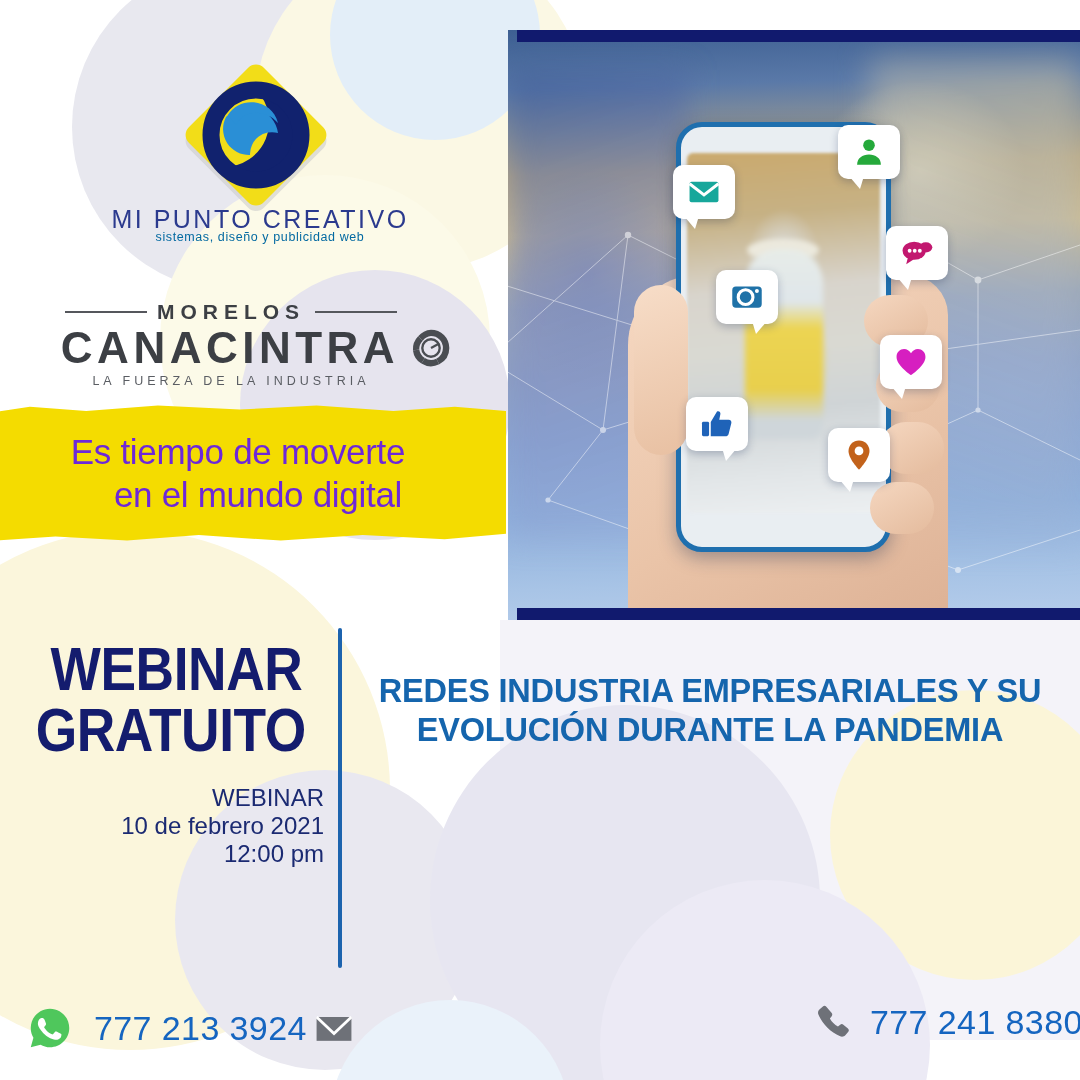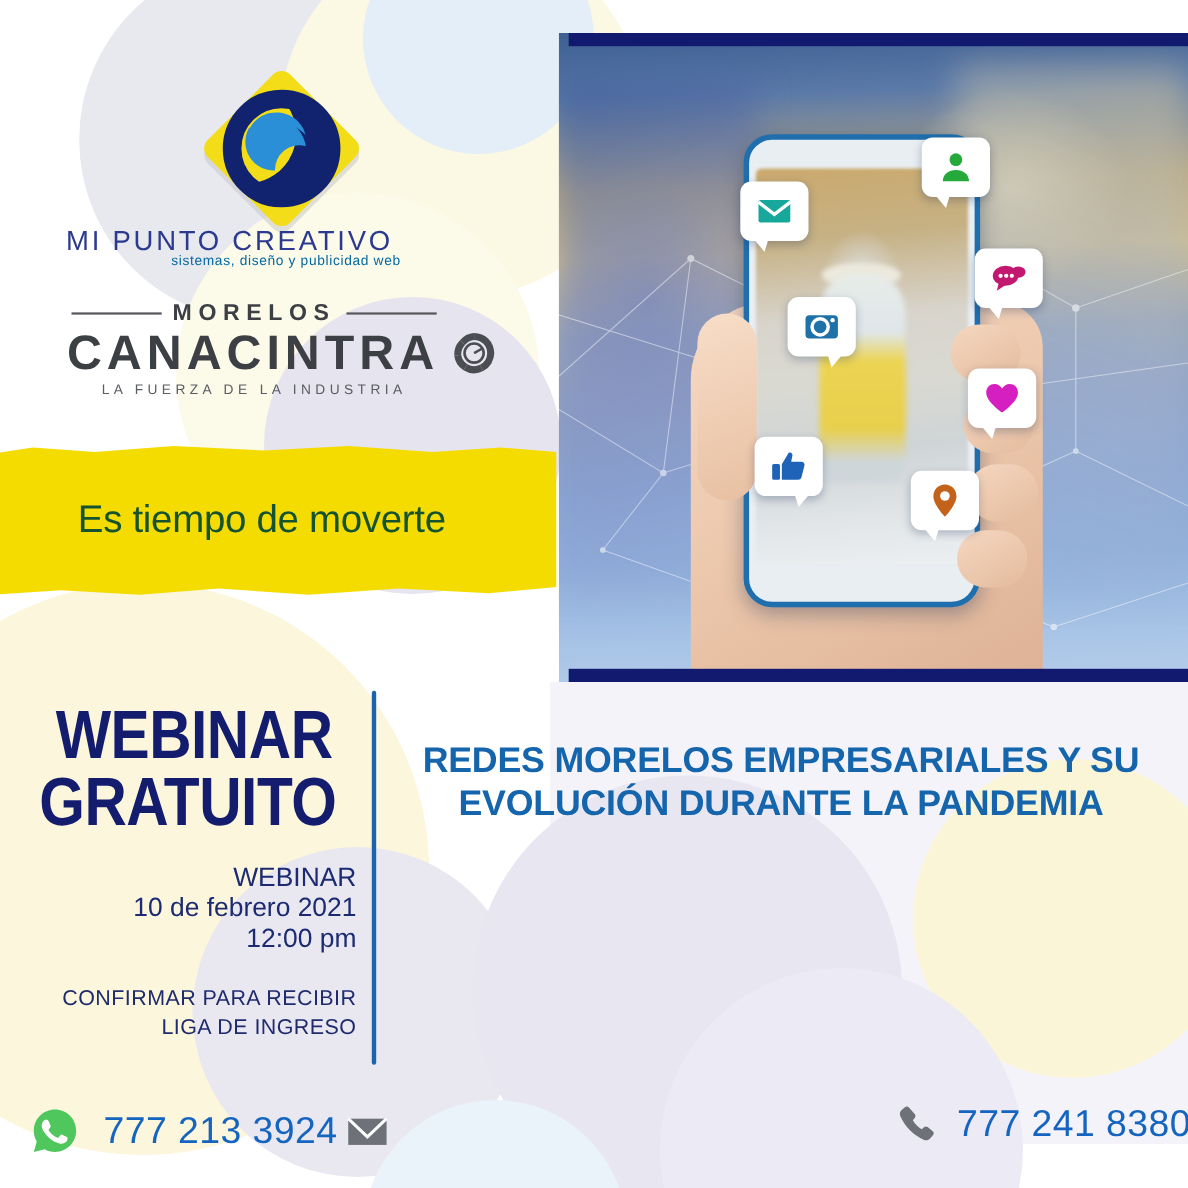"MI PUNTO CREATIVO" #mpc-name { text-align: left -> center }
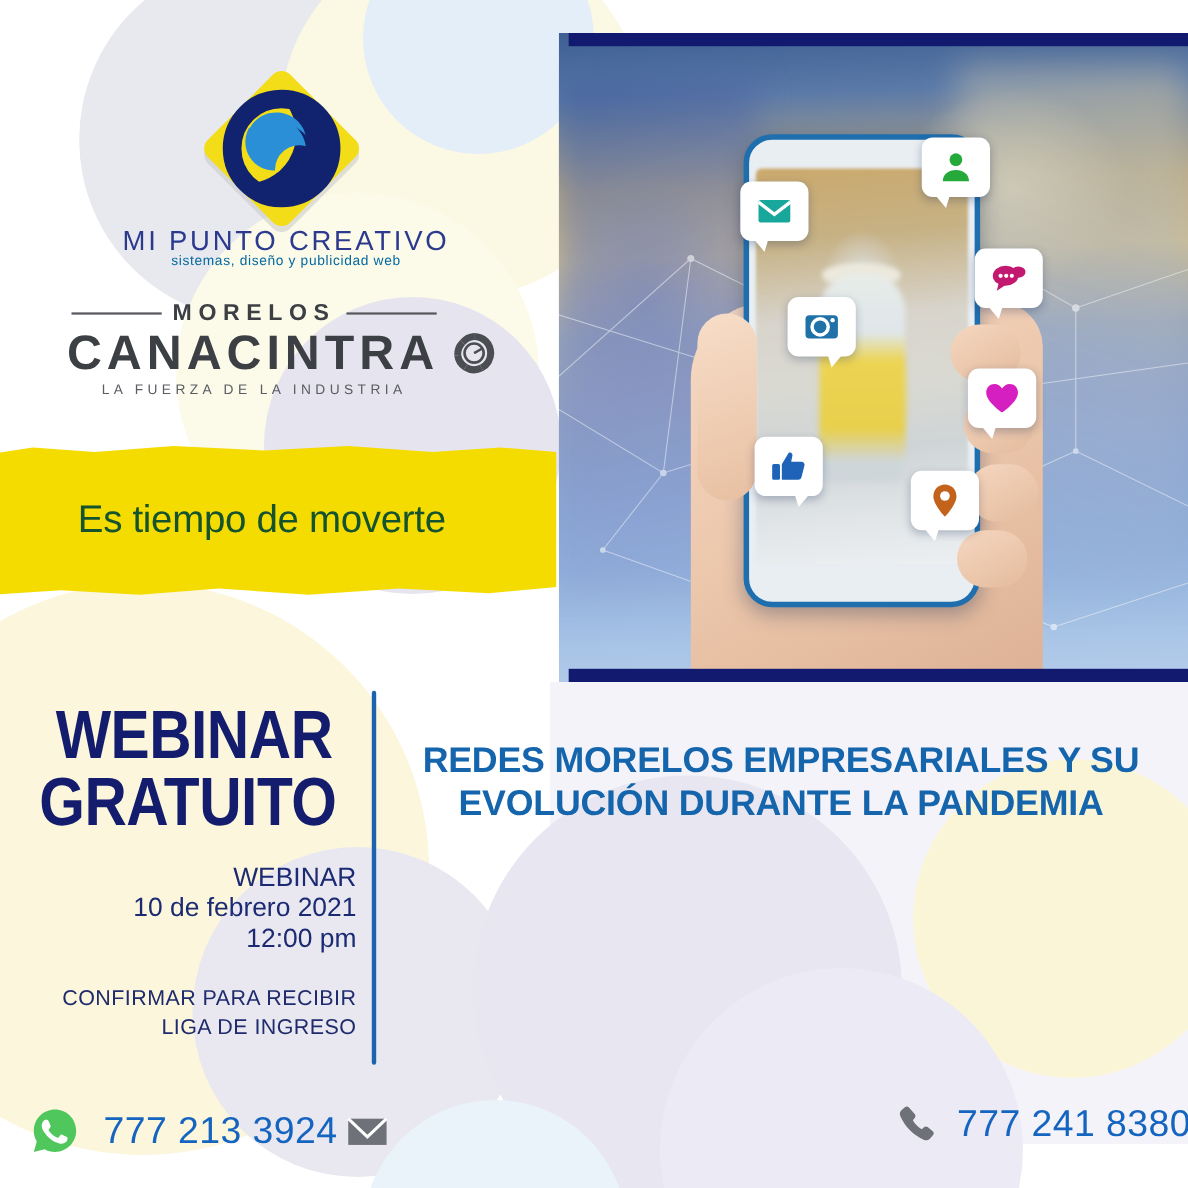"MORELOS" #cana-block { top: 273px -> 300px }
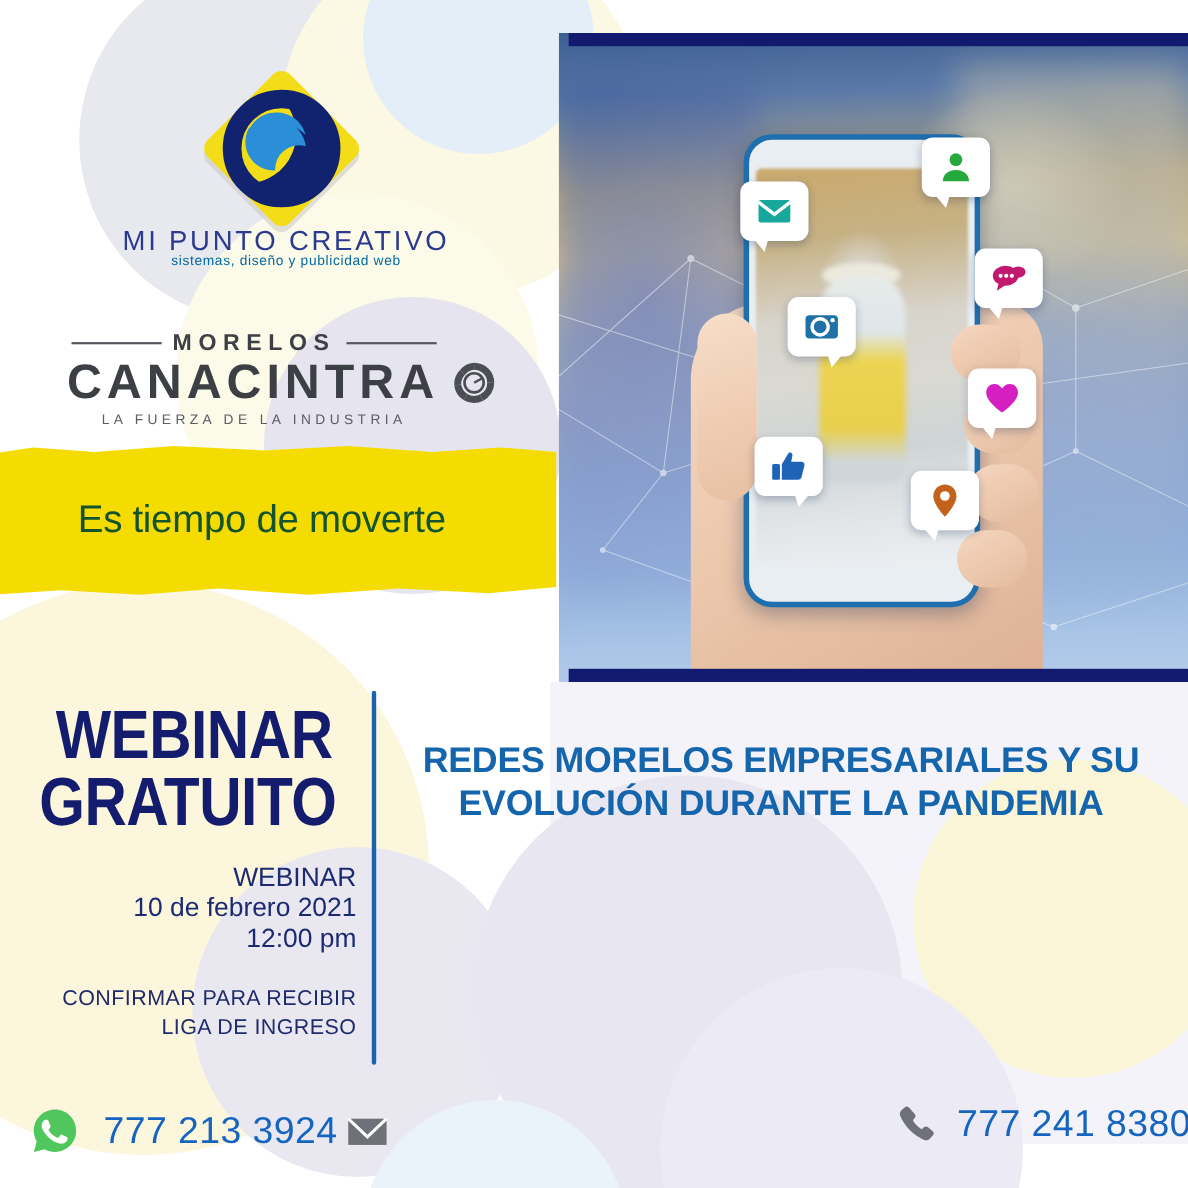"Es tiempo de moverte" .banner-line { color: #14532d -> #6d28d9 }
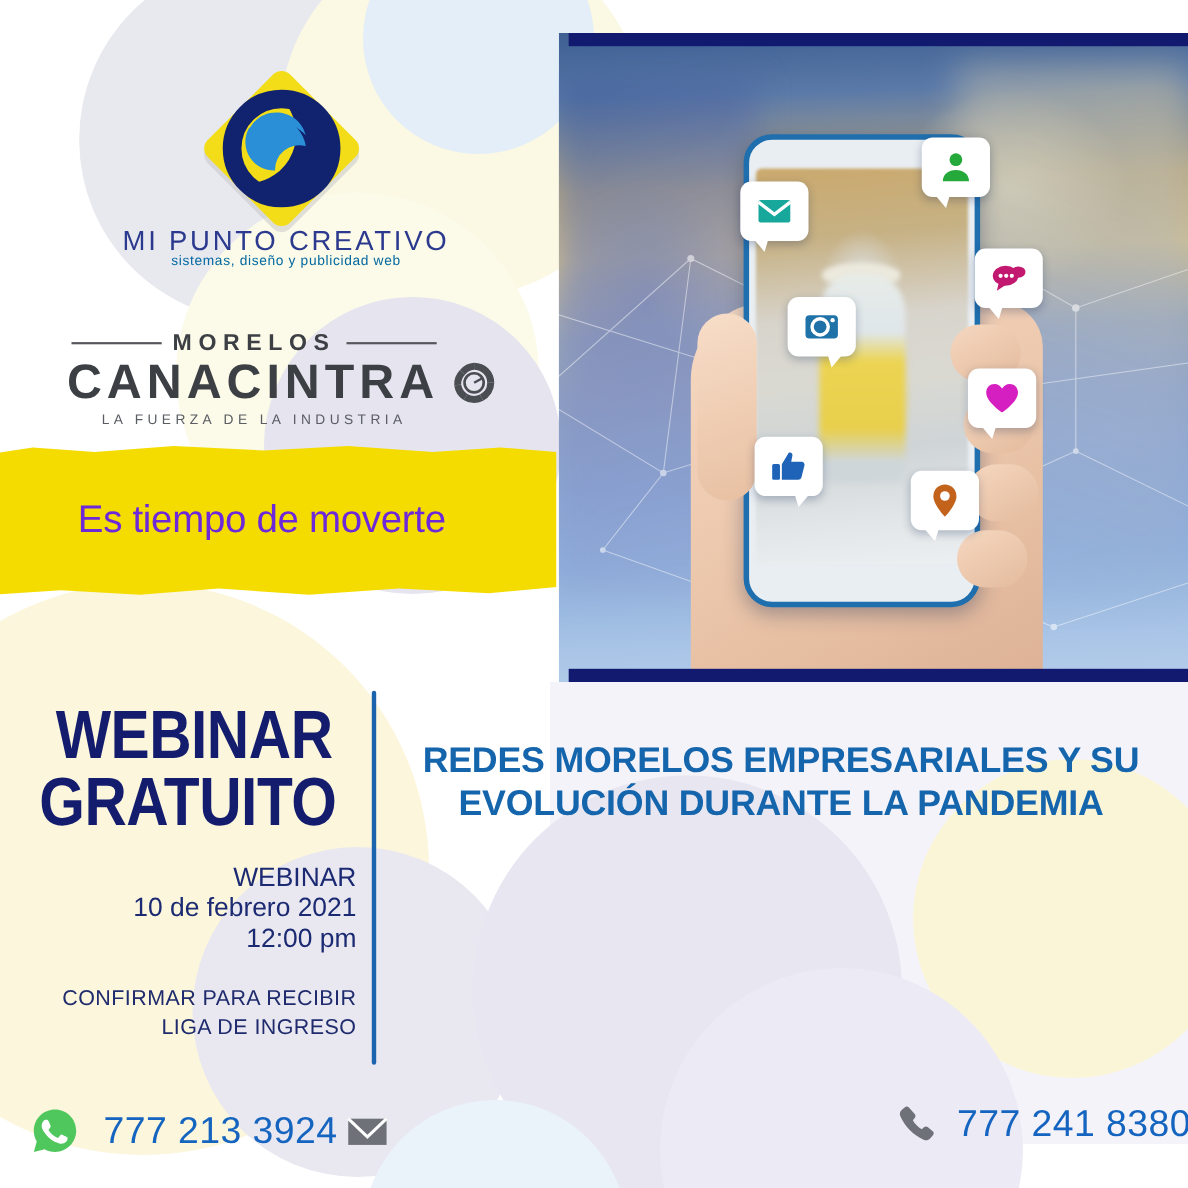"en el mundo digital" div.banner-line { html: none -> <div>en el mundo digital</div> }
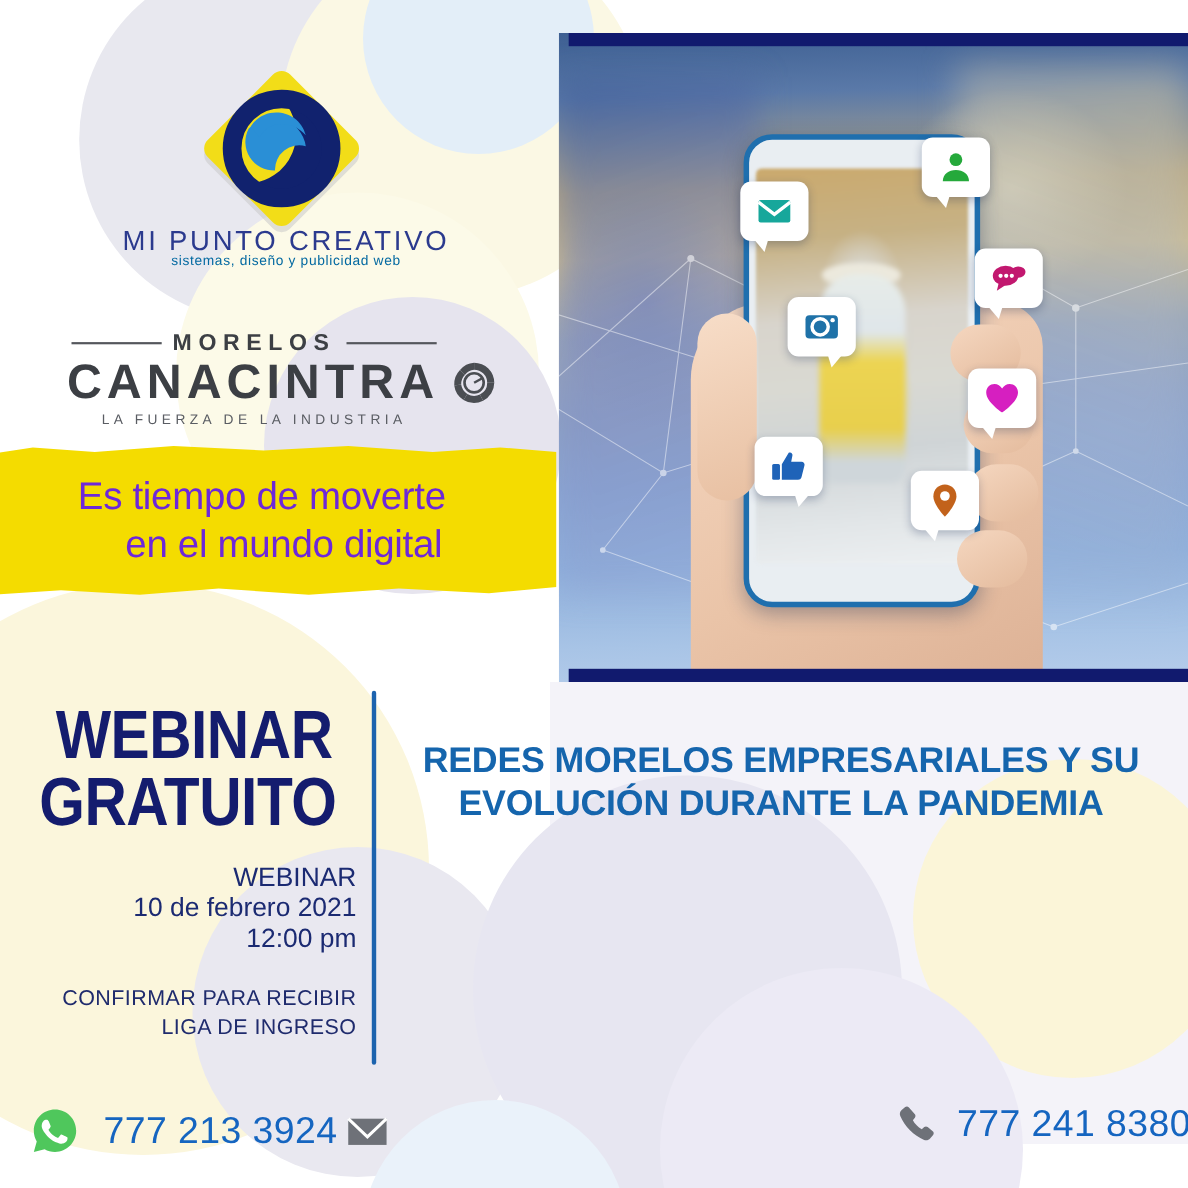"REDES MORELOS EMPRESARIALES Y SU" div { text: MORELOS -> INDUSTRIA }
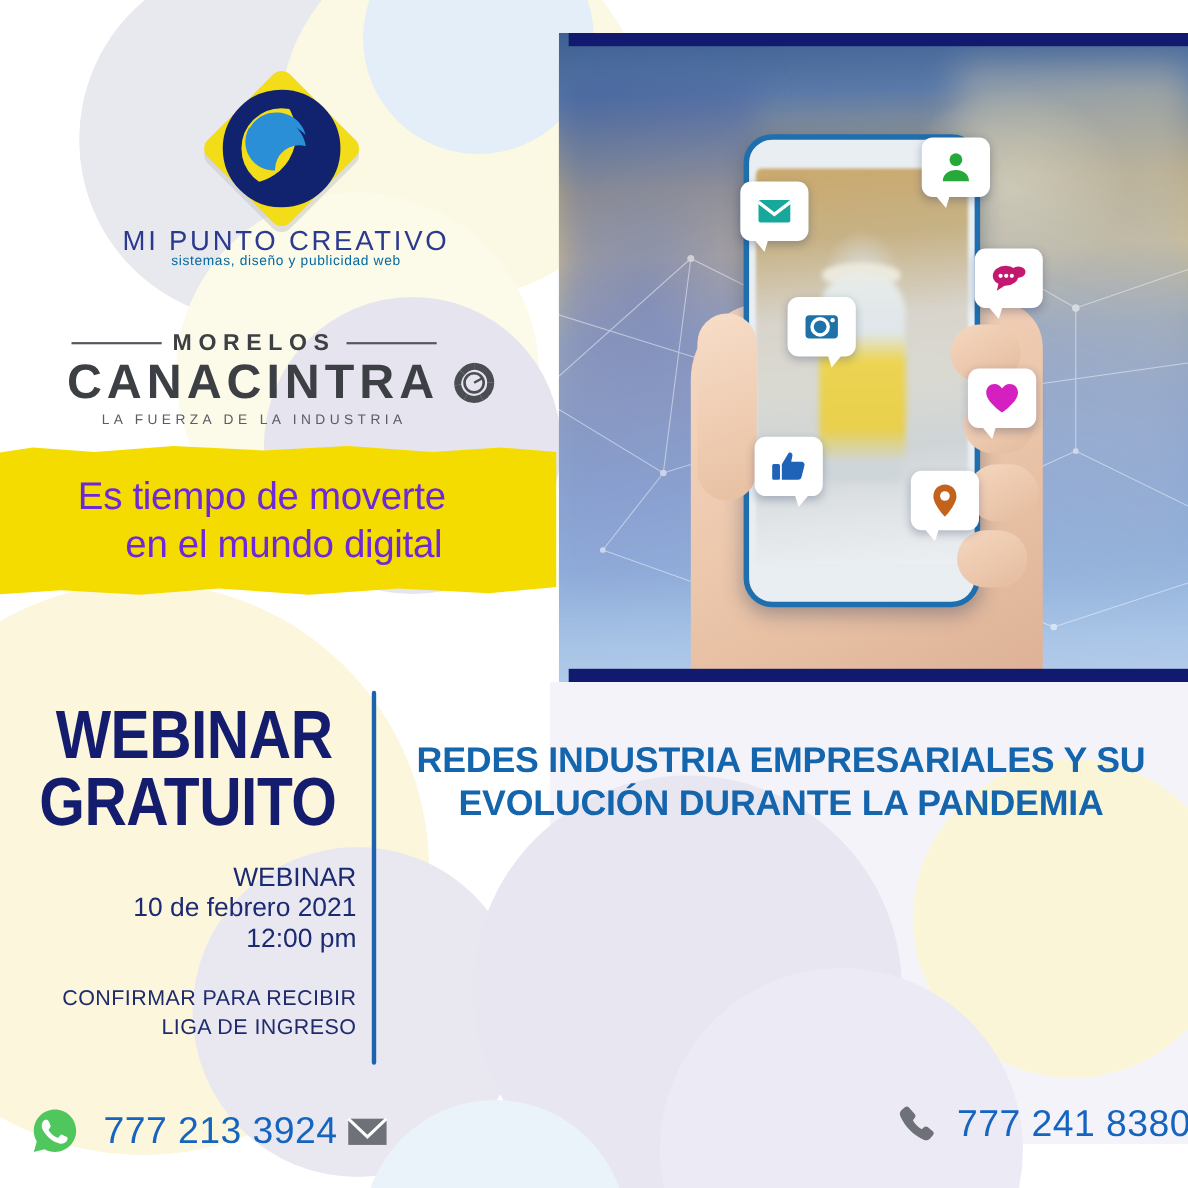"CONFIRMAR PARA RECIBIR" div { html: <div> <div>CONFIRMAR PARA RECIBIR</div> <div>LIGA DE INGRESO</div> </div> -> none }
